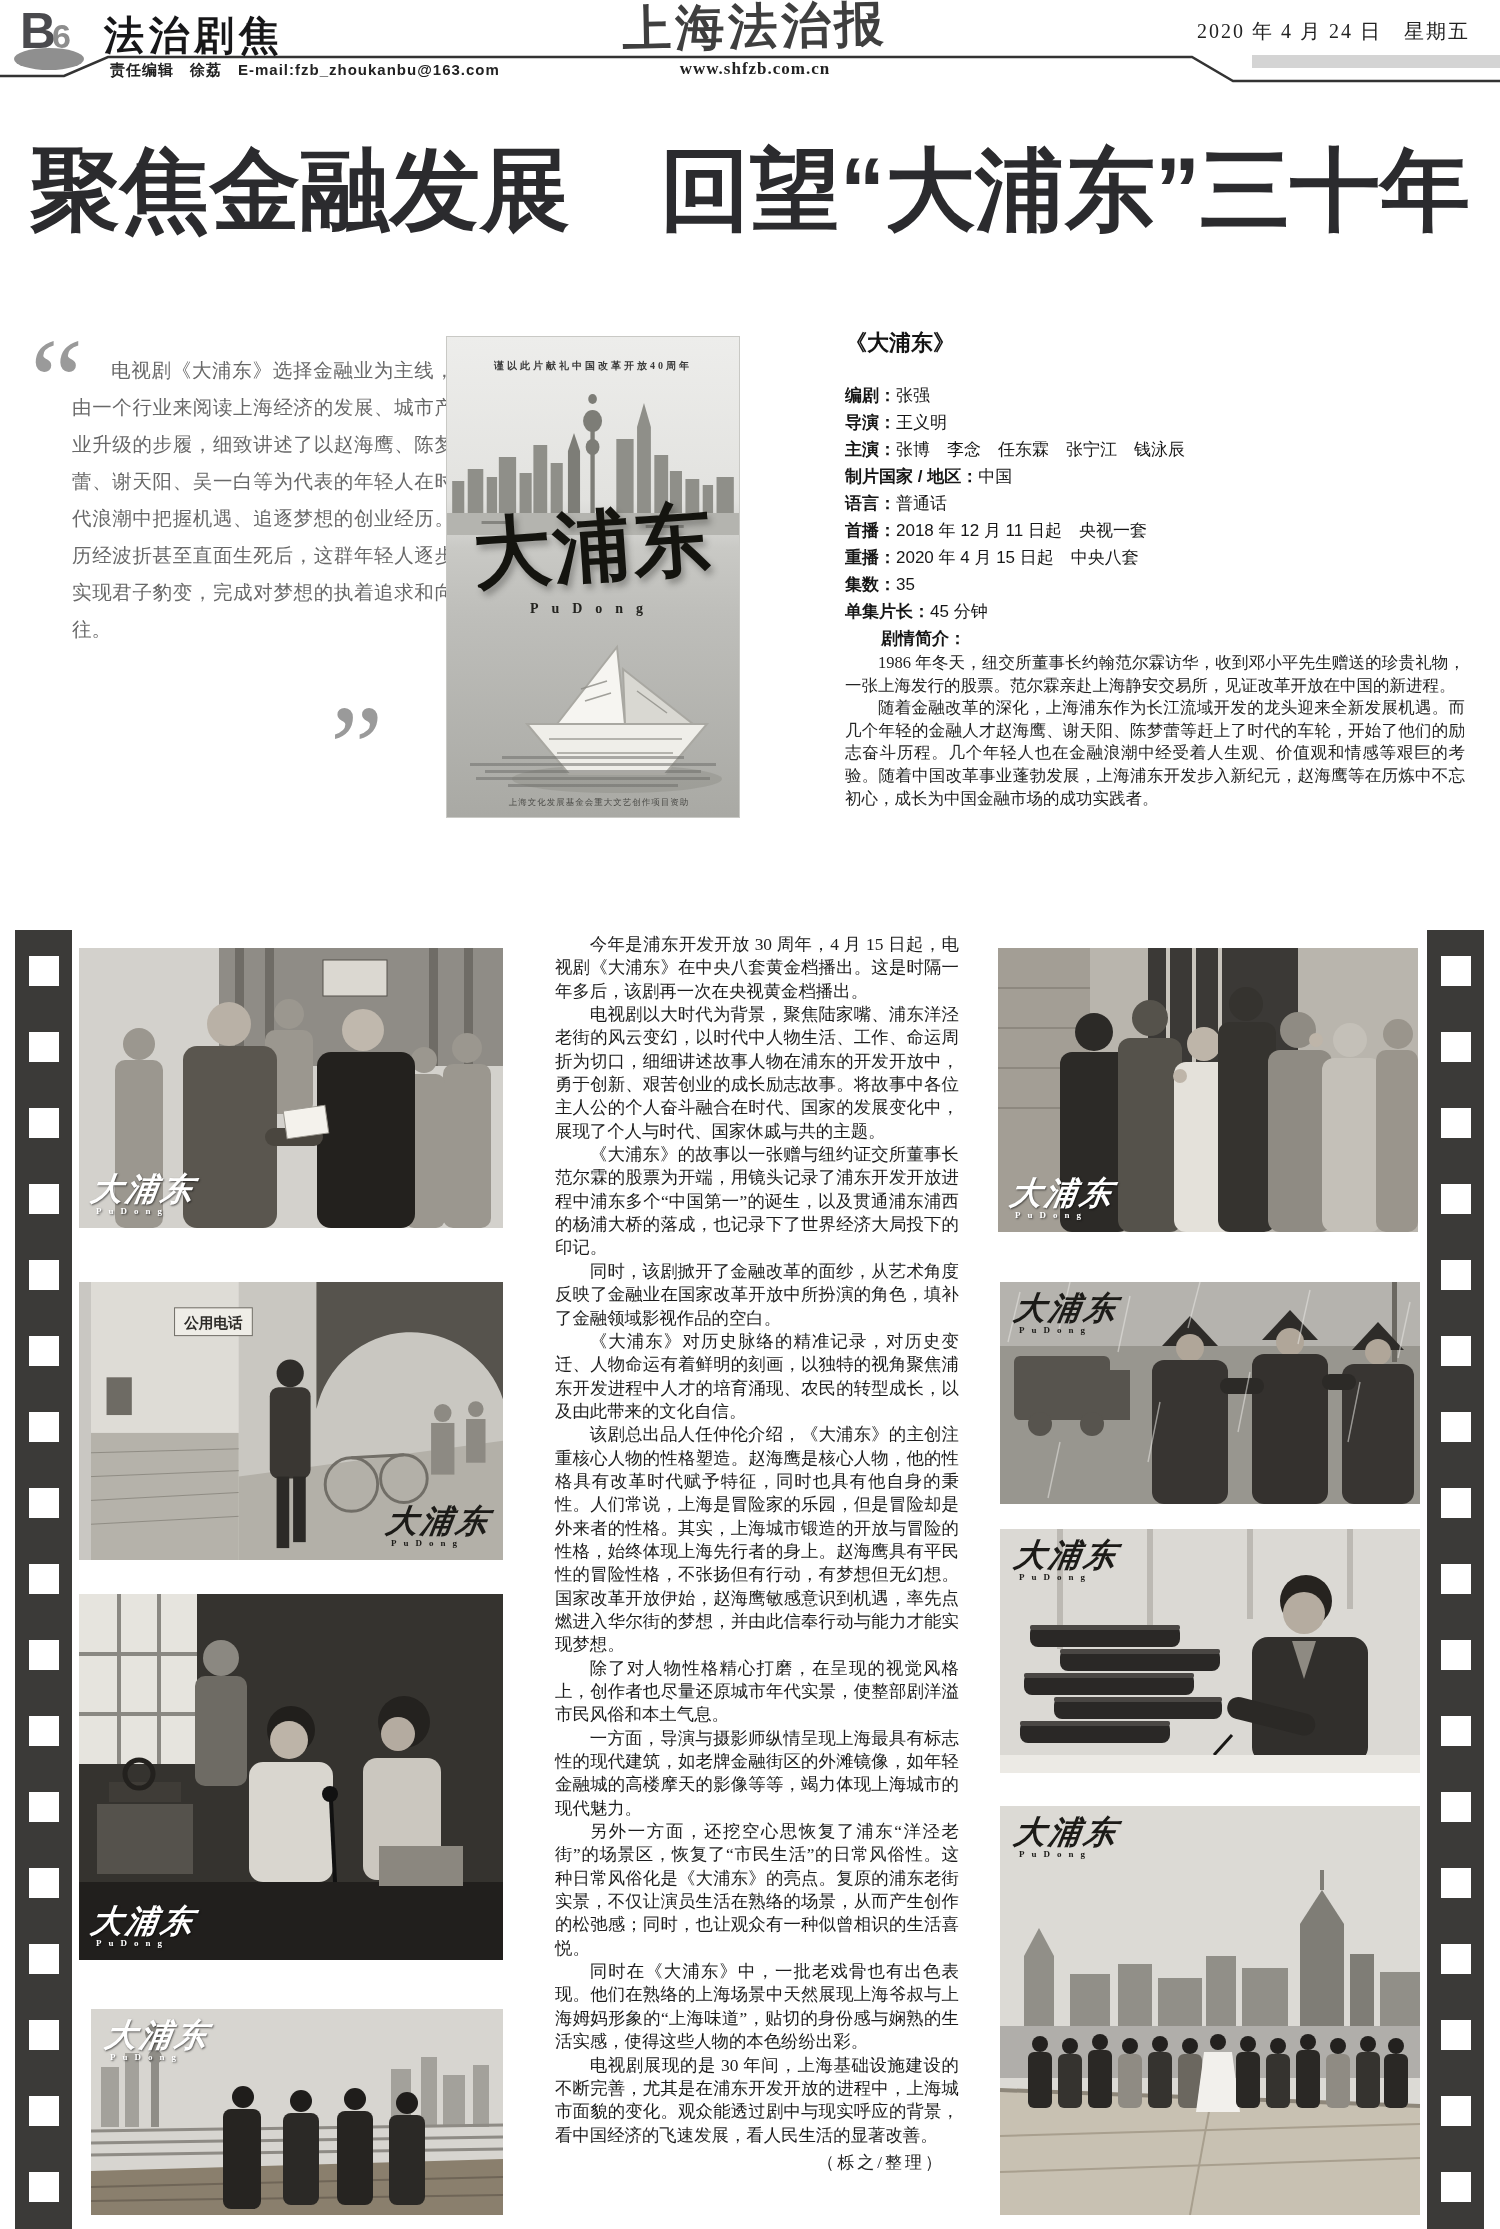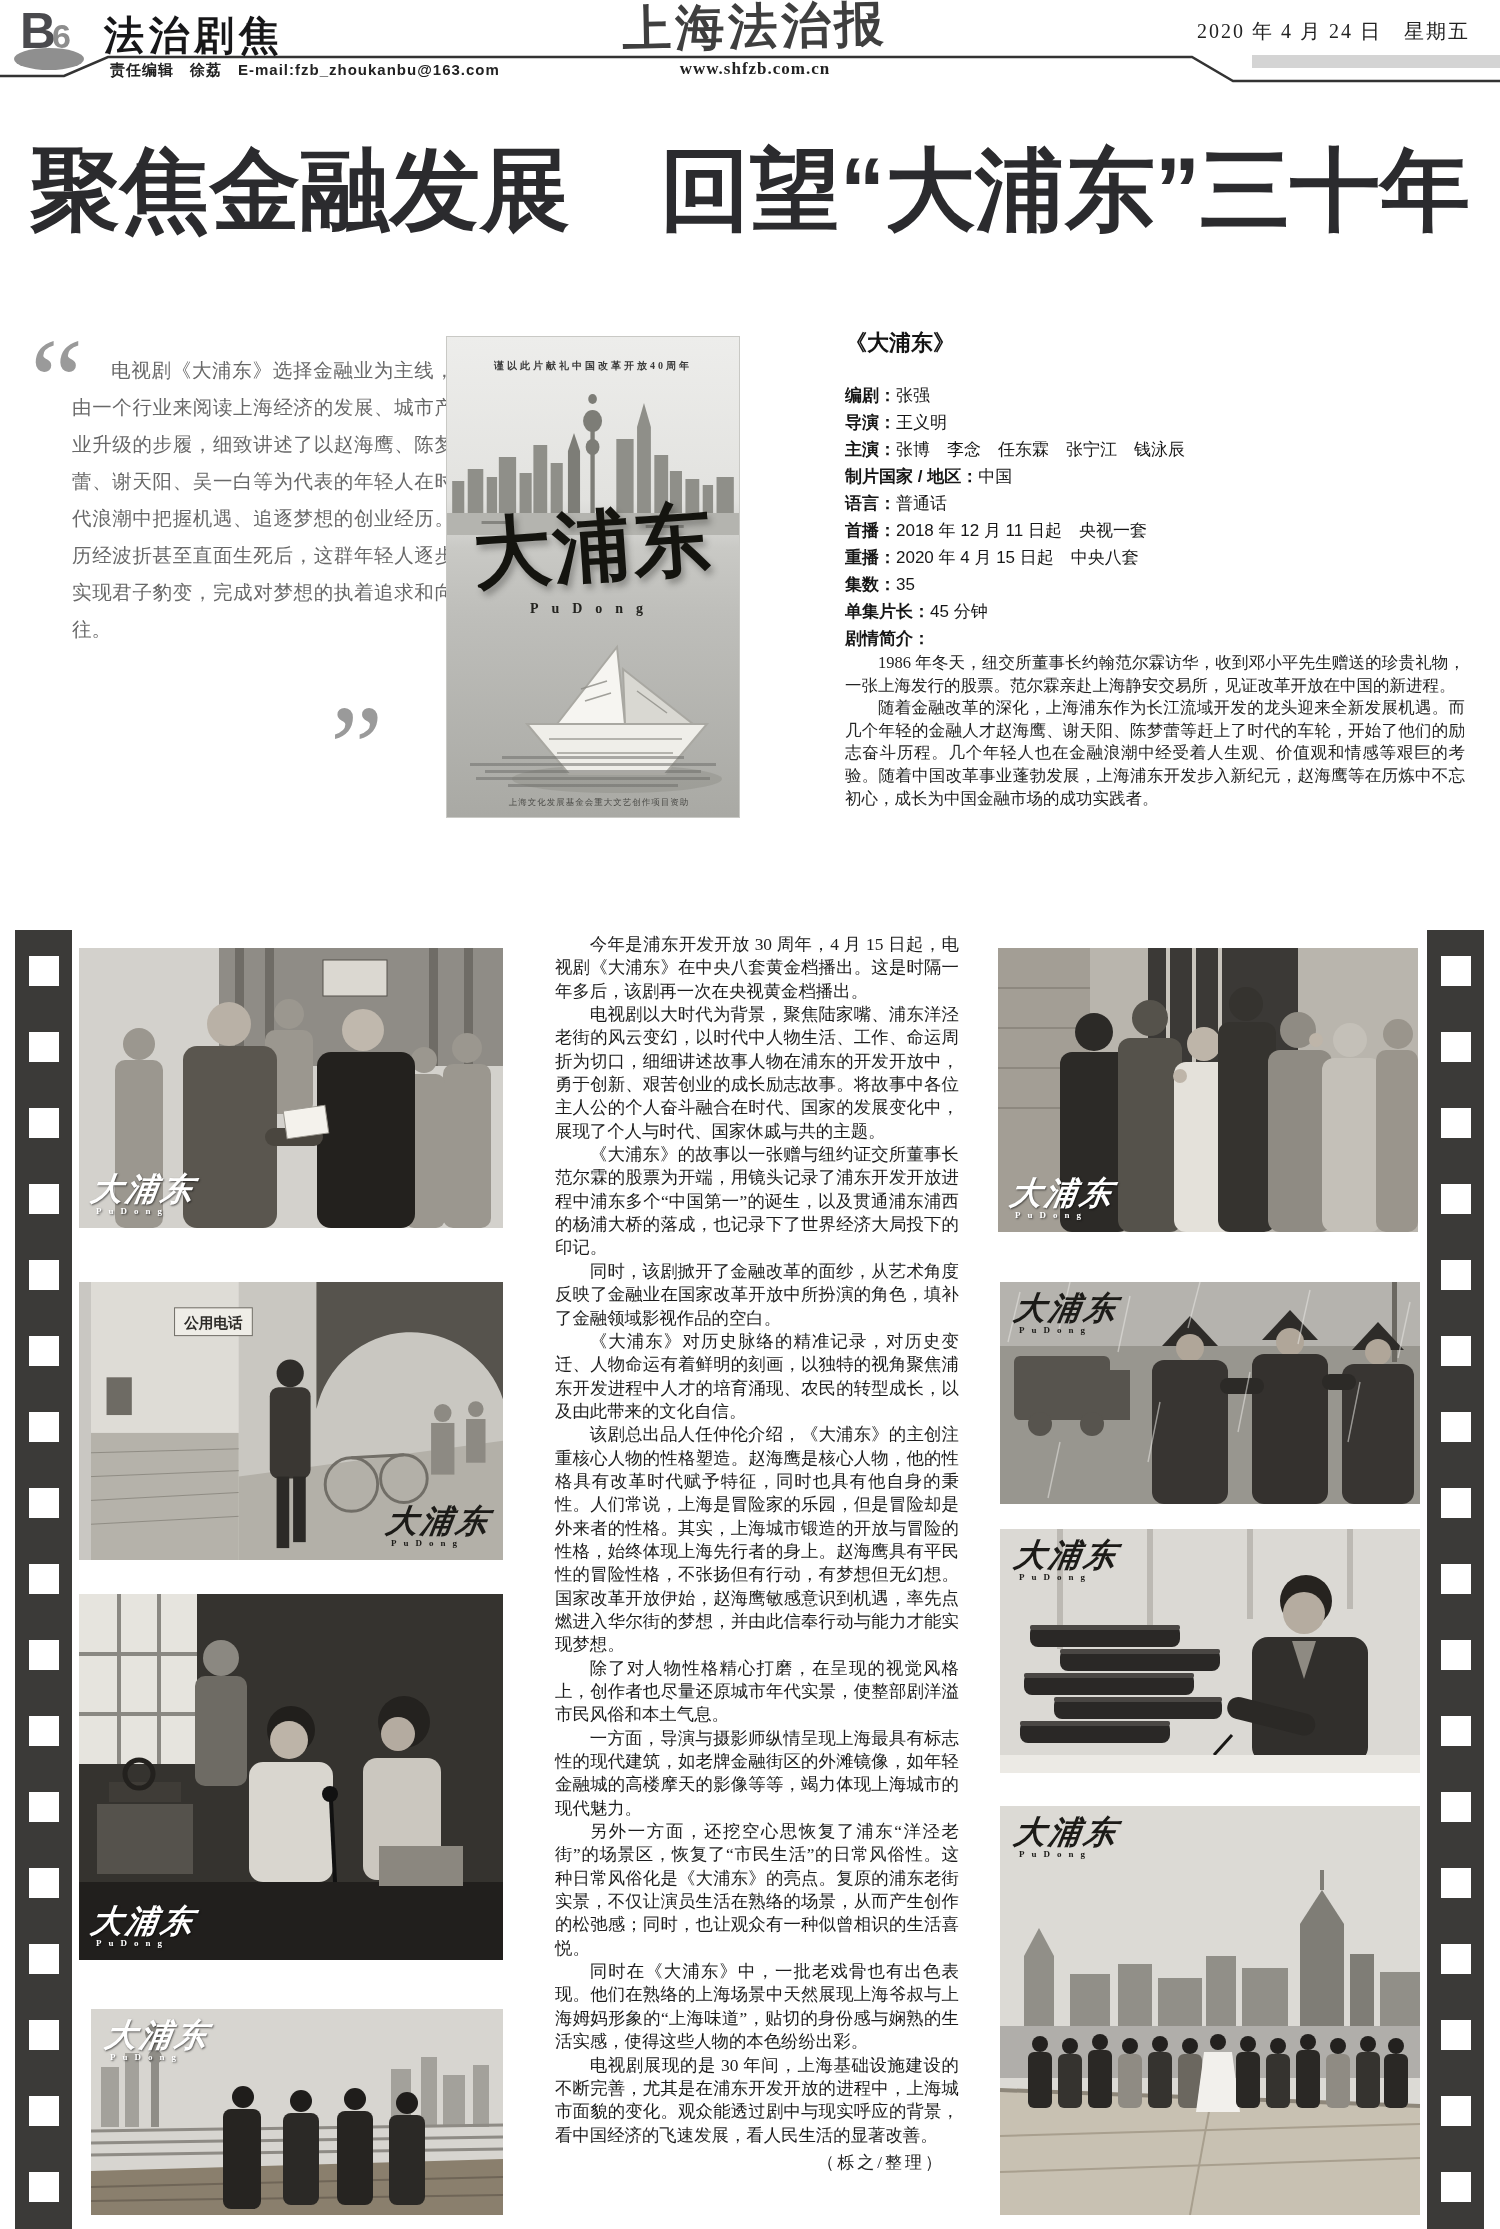"剧情简介：" .info .synlabel { margin-left: none -> 36px }
